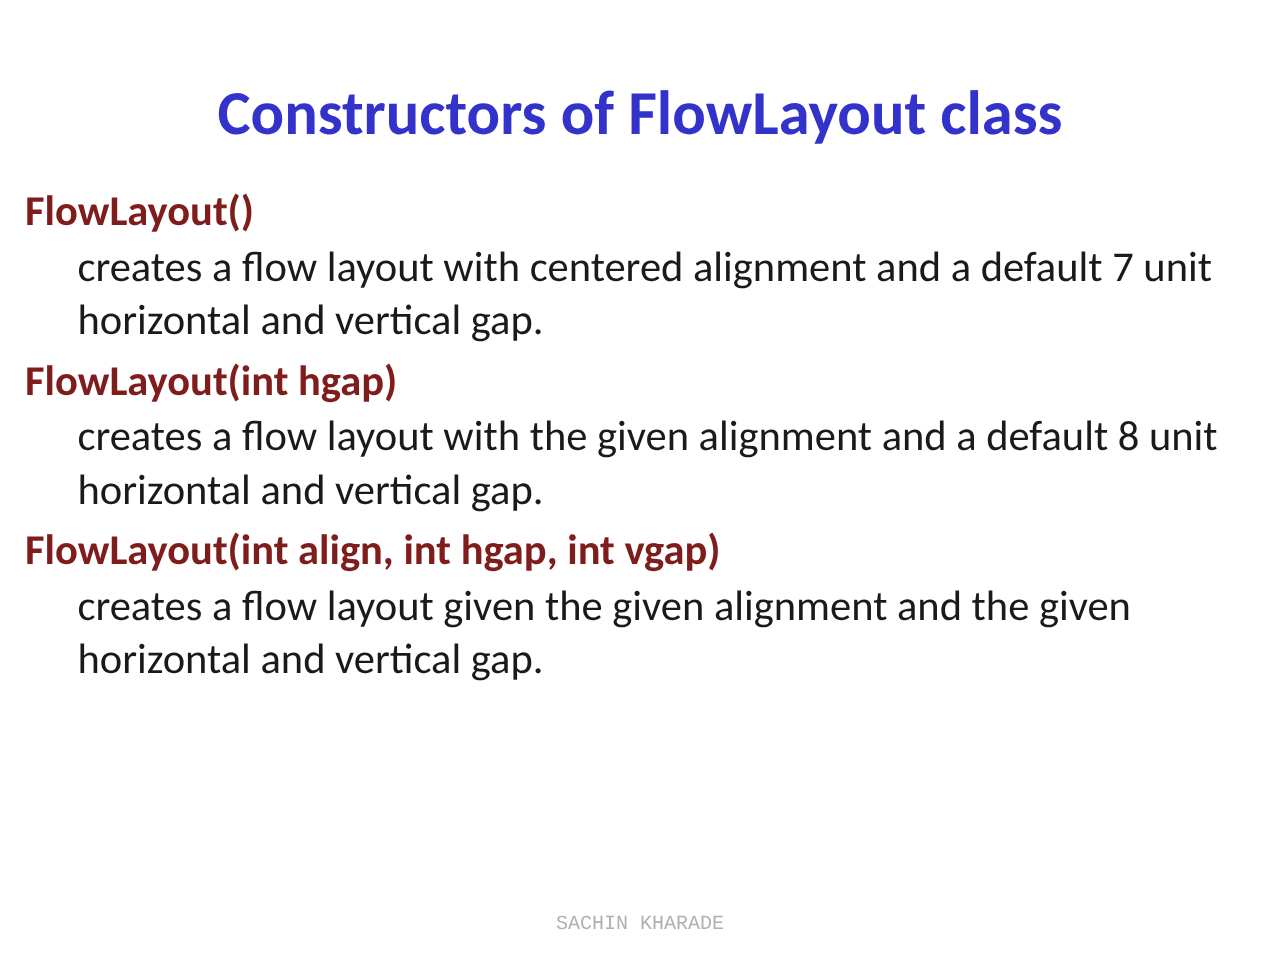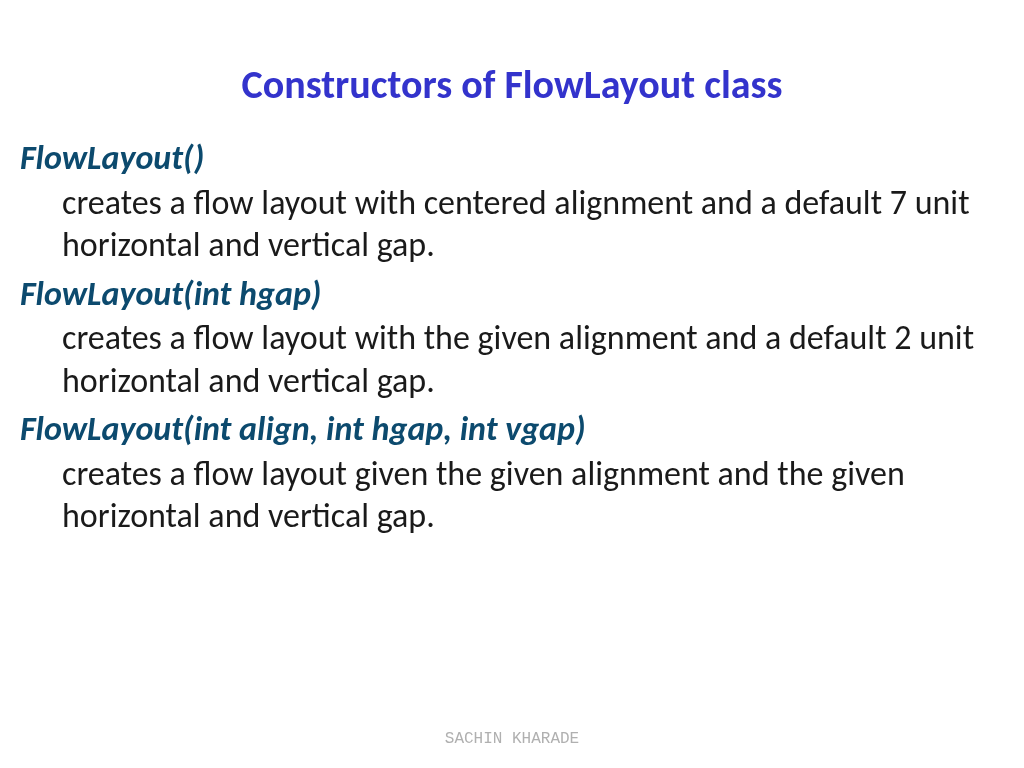"Constructors of FlowLayout class" .title { font-size: 40px -> 50px }
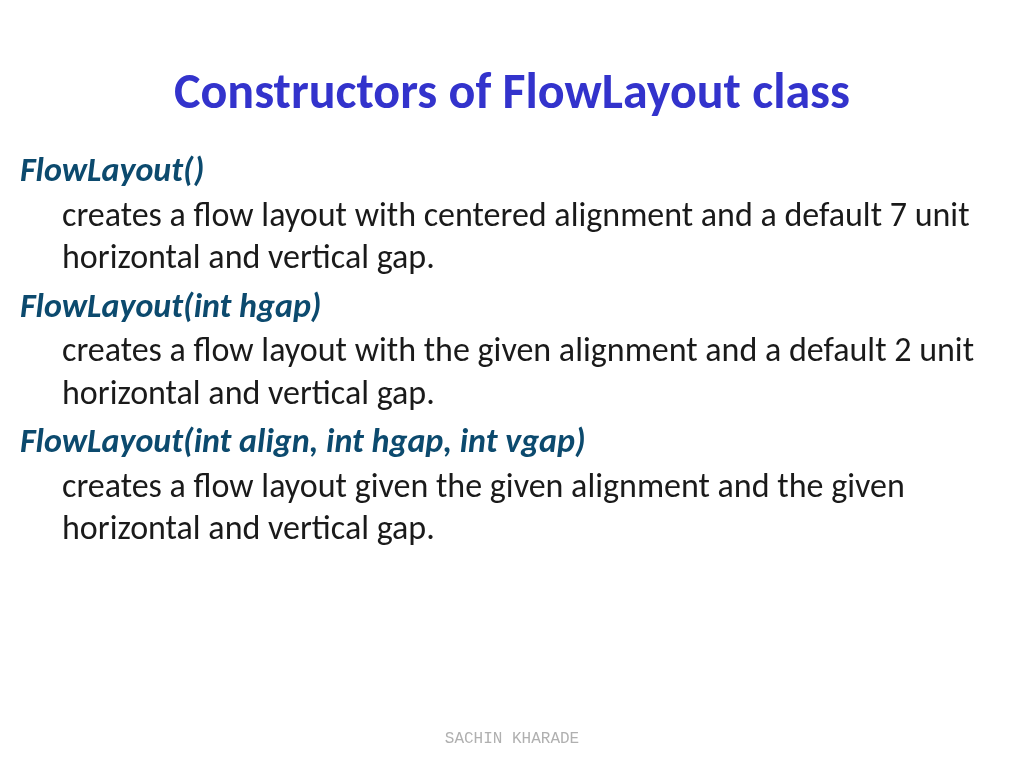"FlowLayout()" .constructor-name { color: #0c4a6e -> #7f1d1d; font-style: italic -> none }
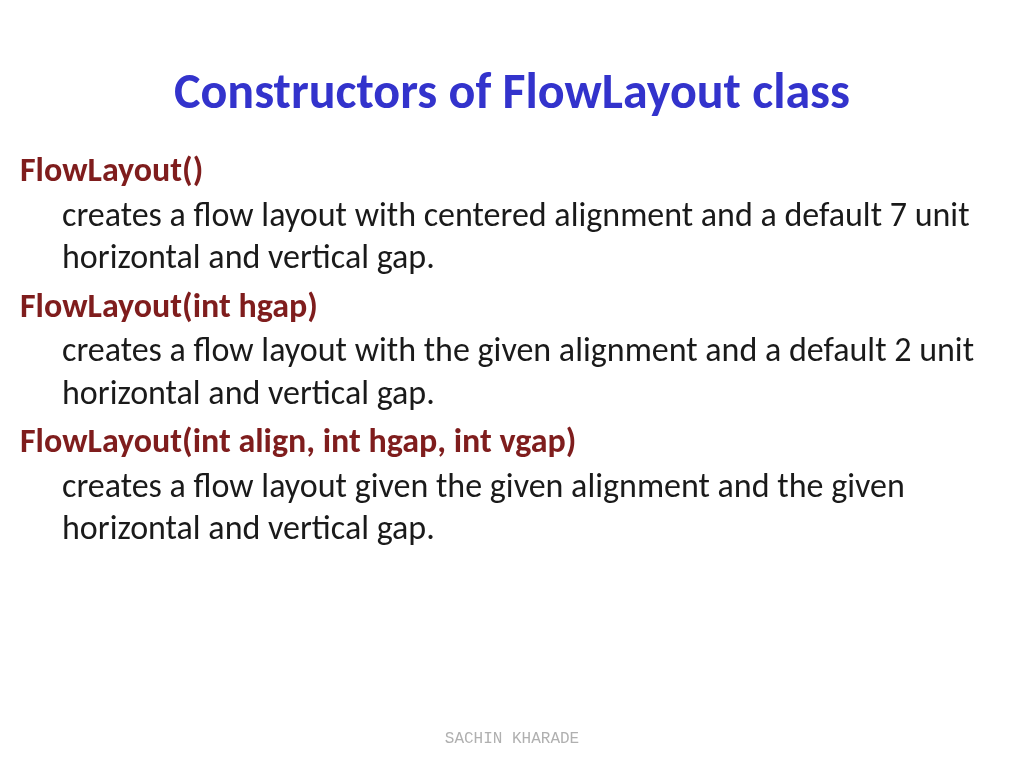"creates a flow layout with the" div.constructor-desc { text: 2 -> 8 }
